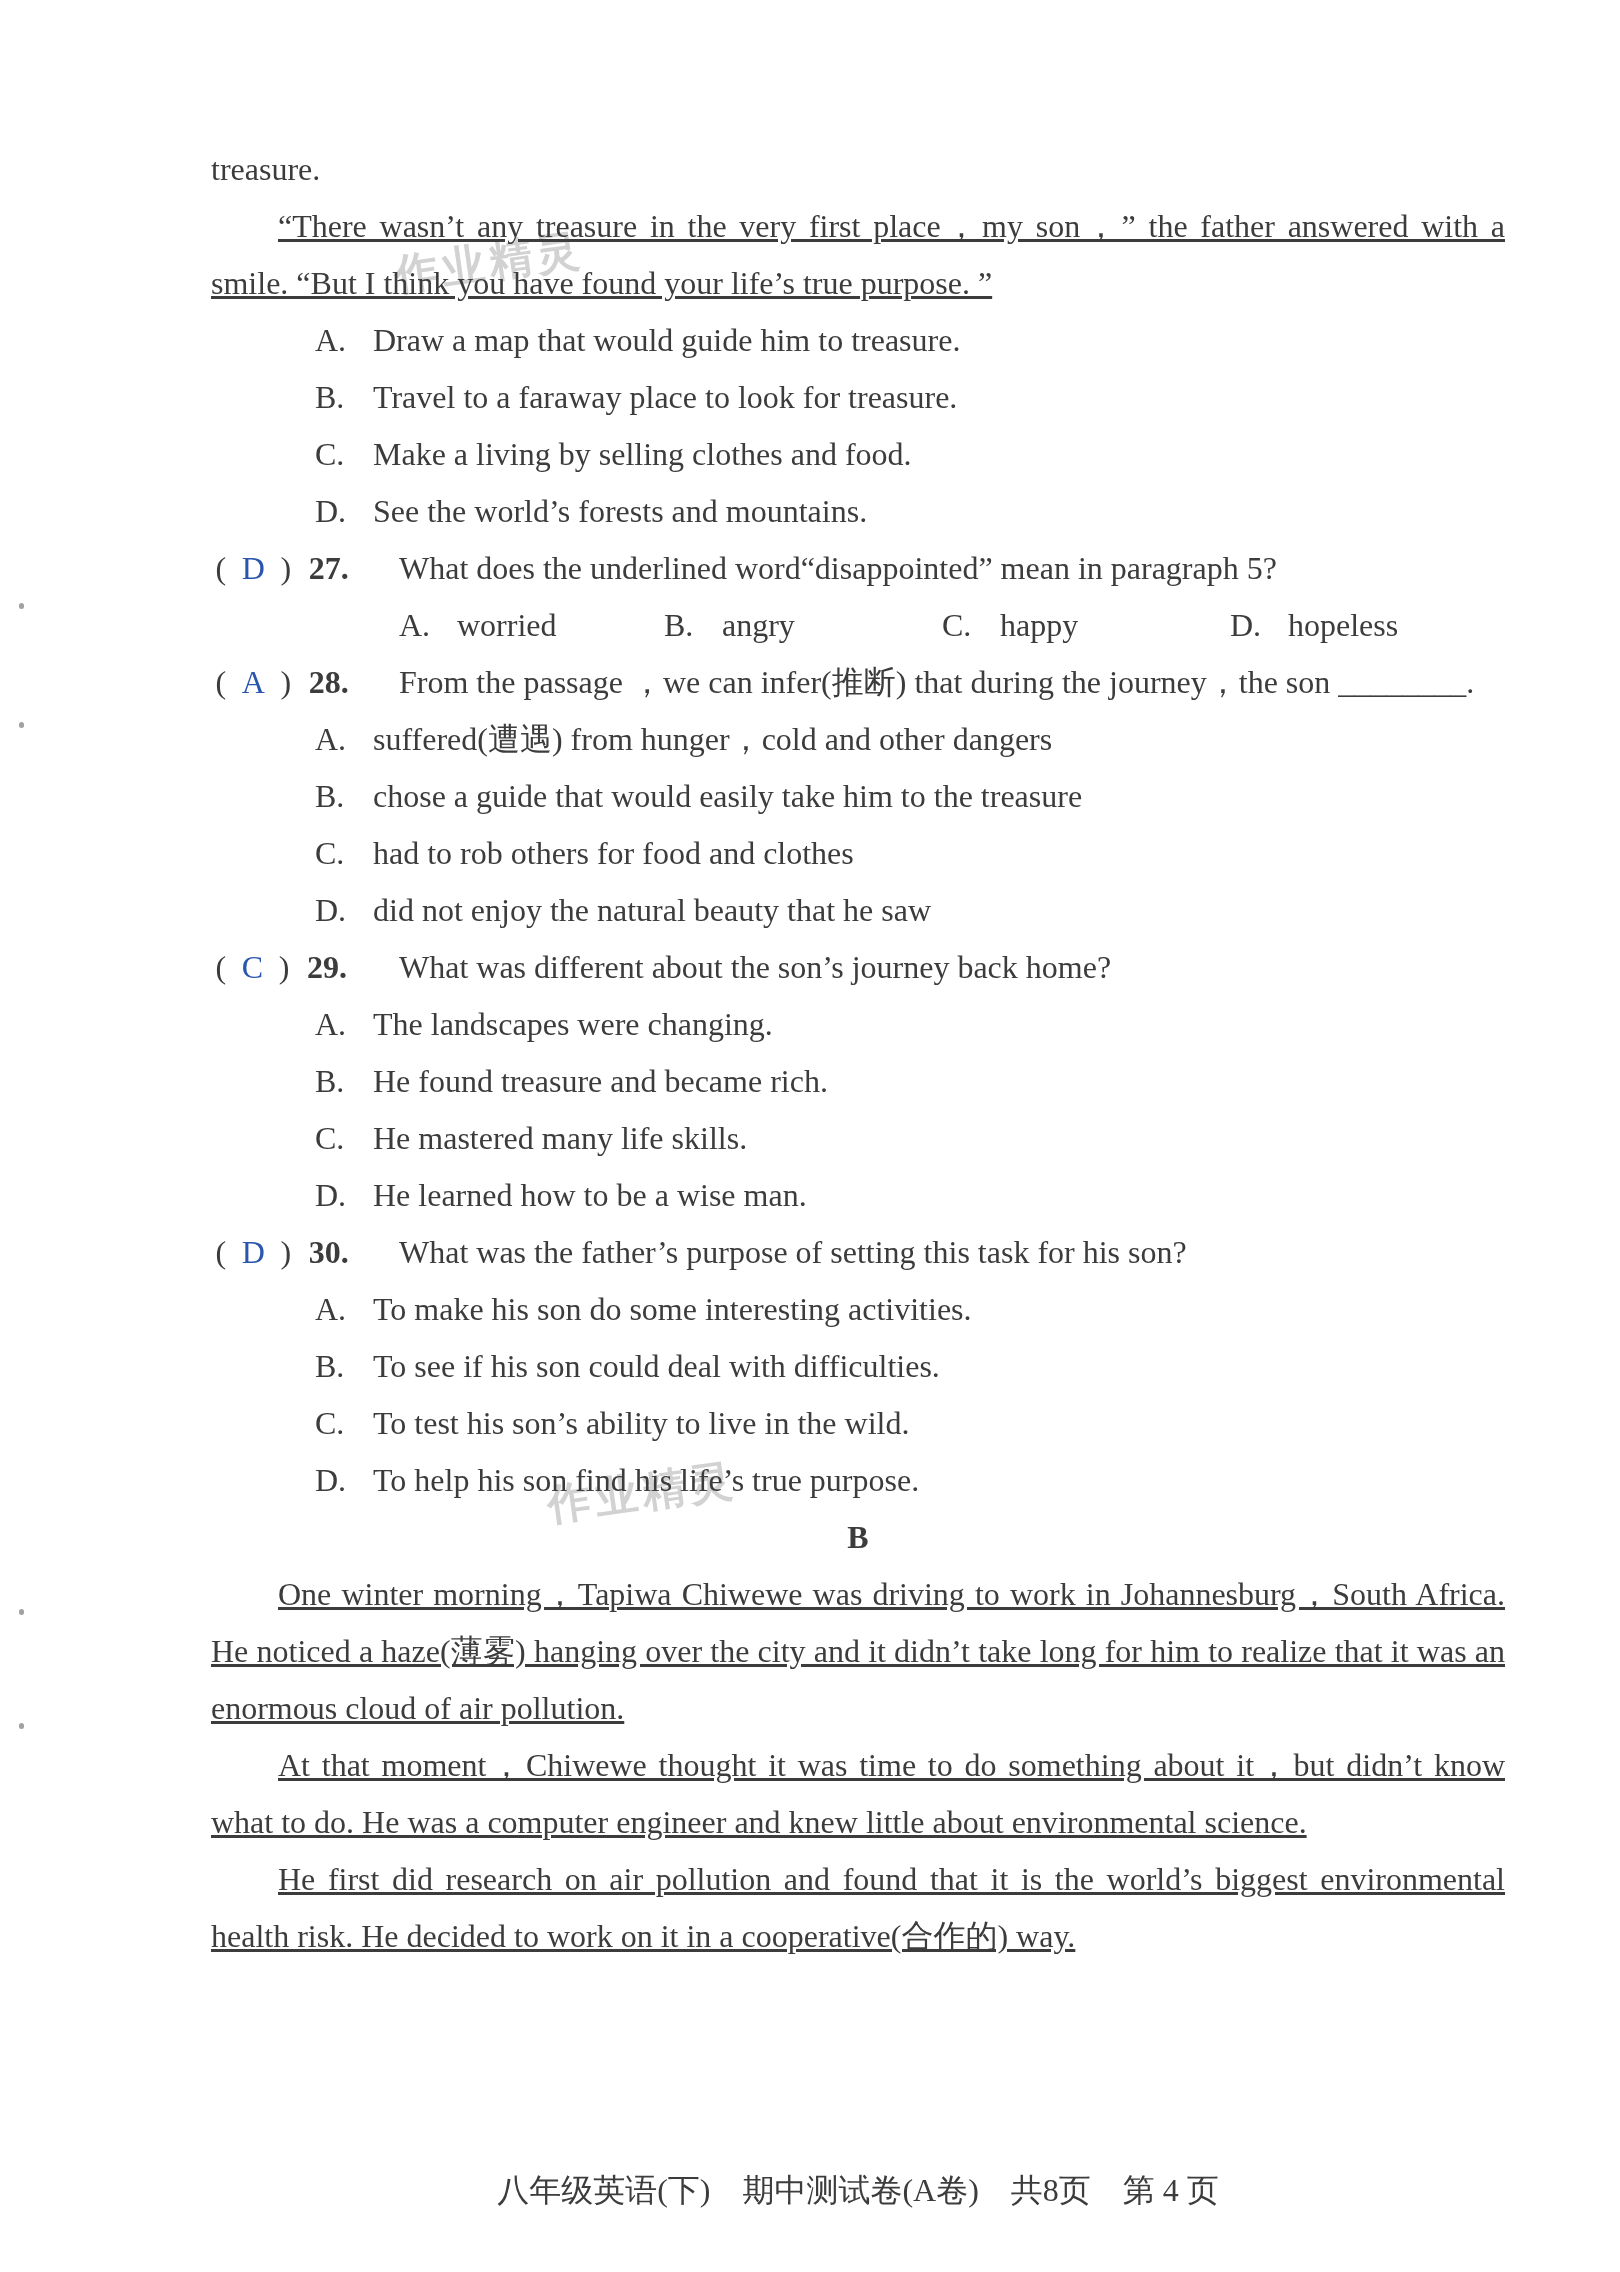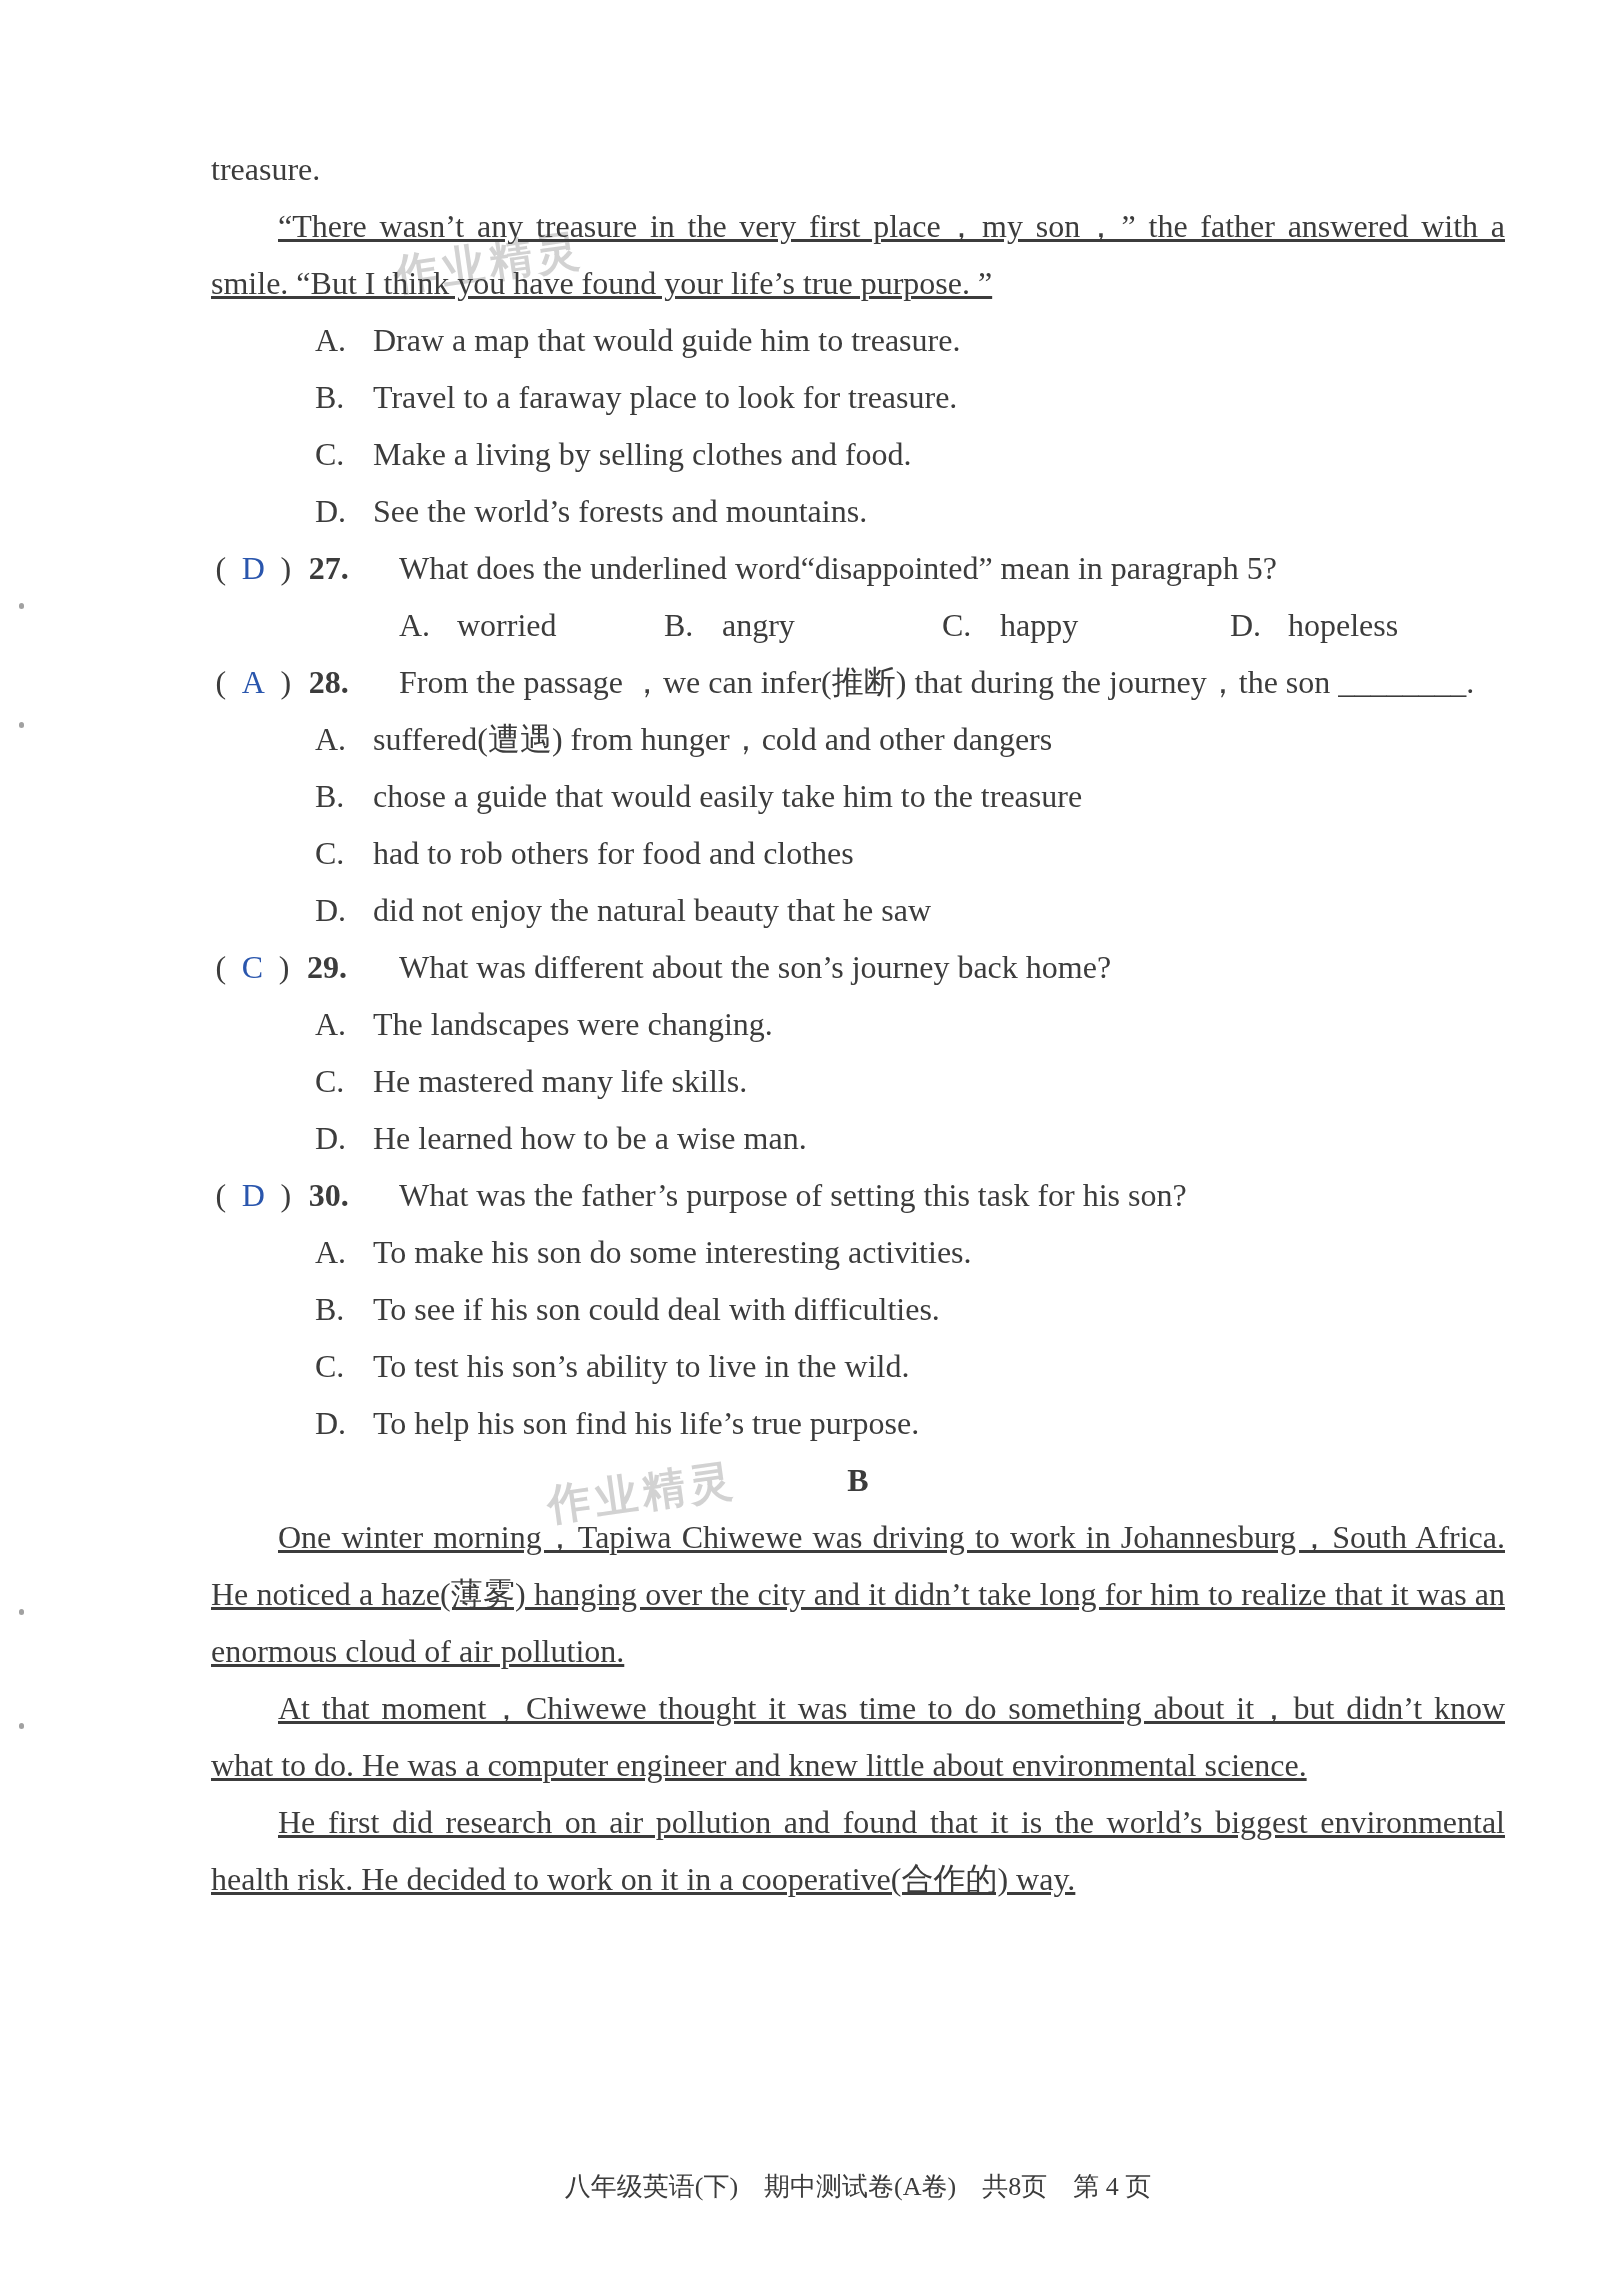"B. He found treasure and" div.opt { html: none -> <div><span>B.</span><span>He found treasure and became rich.</span></div> }
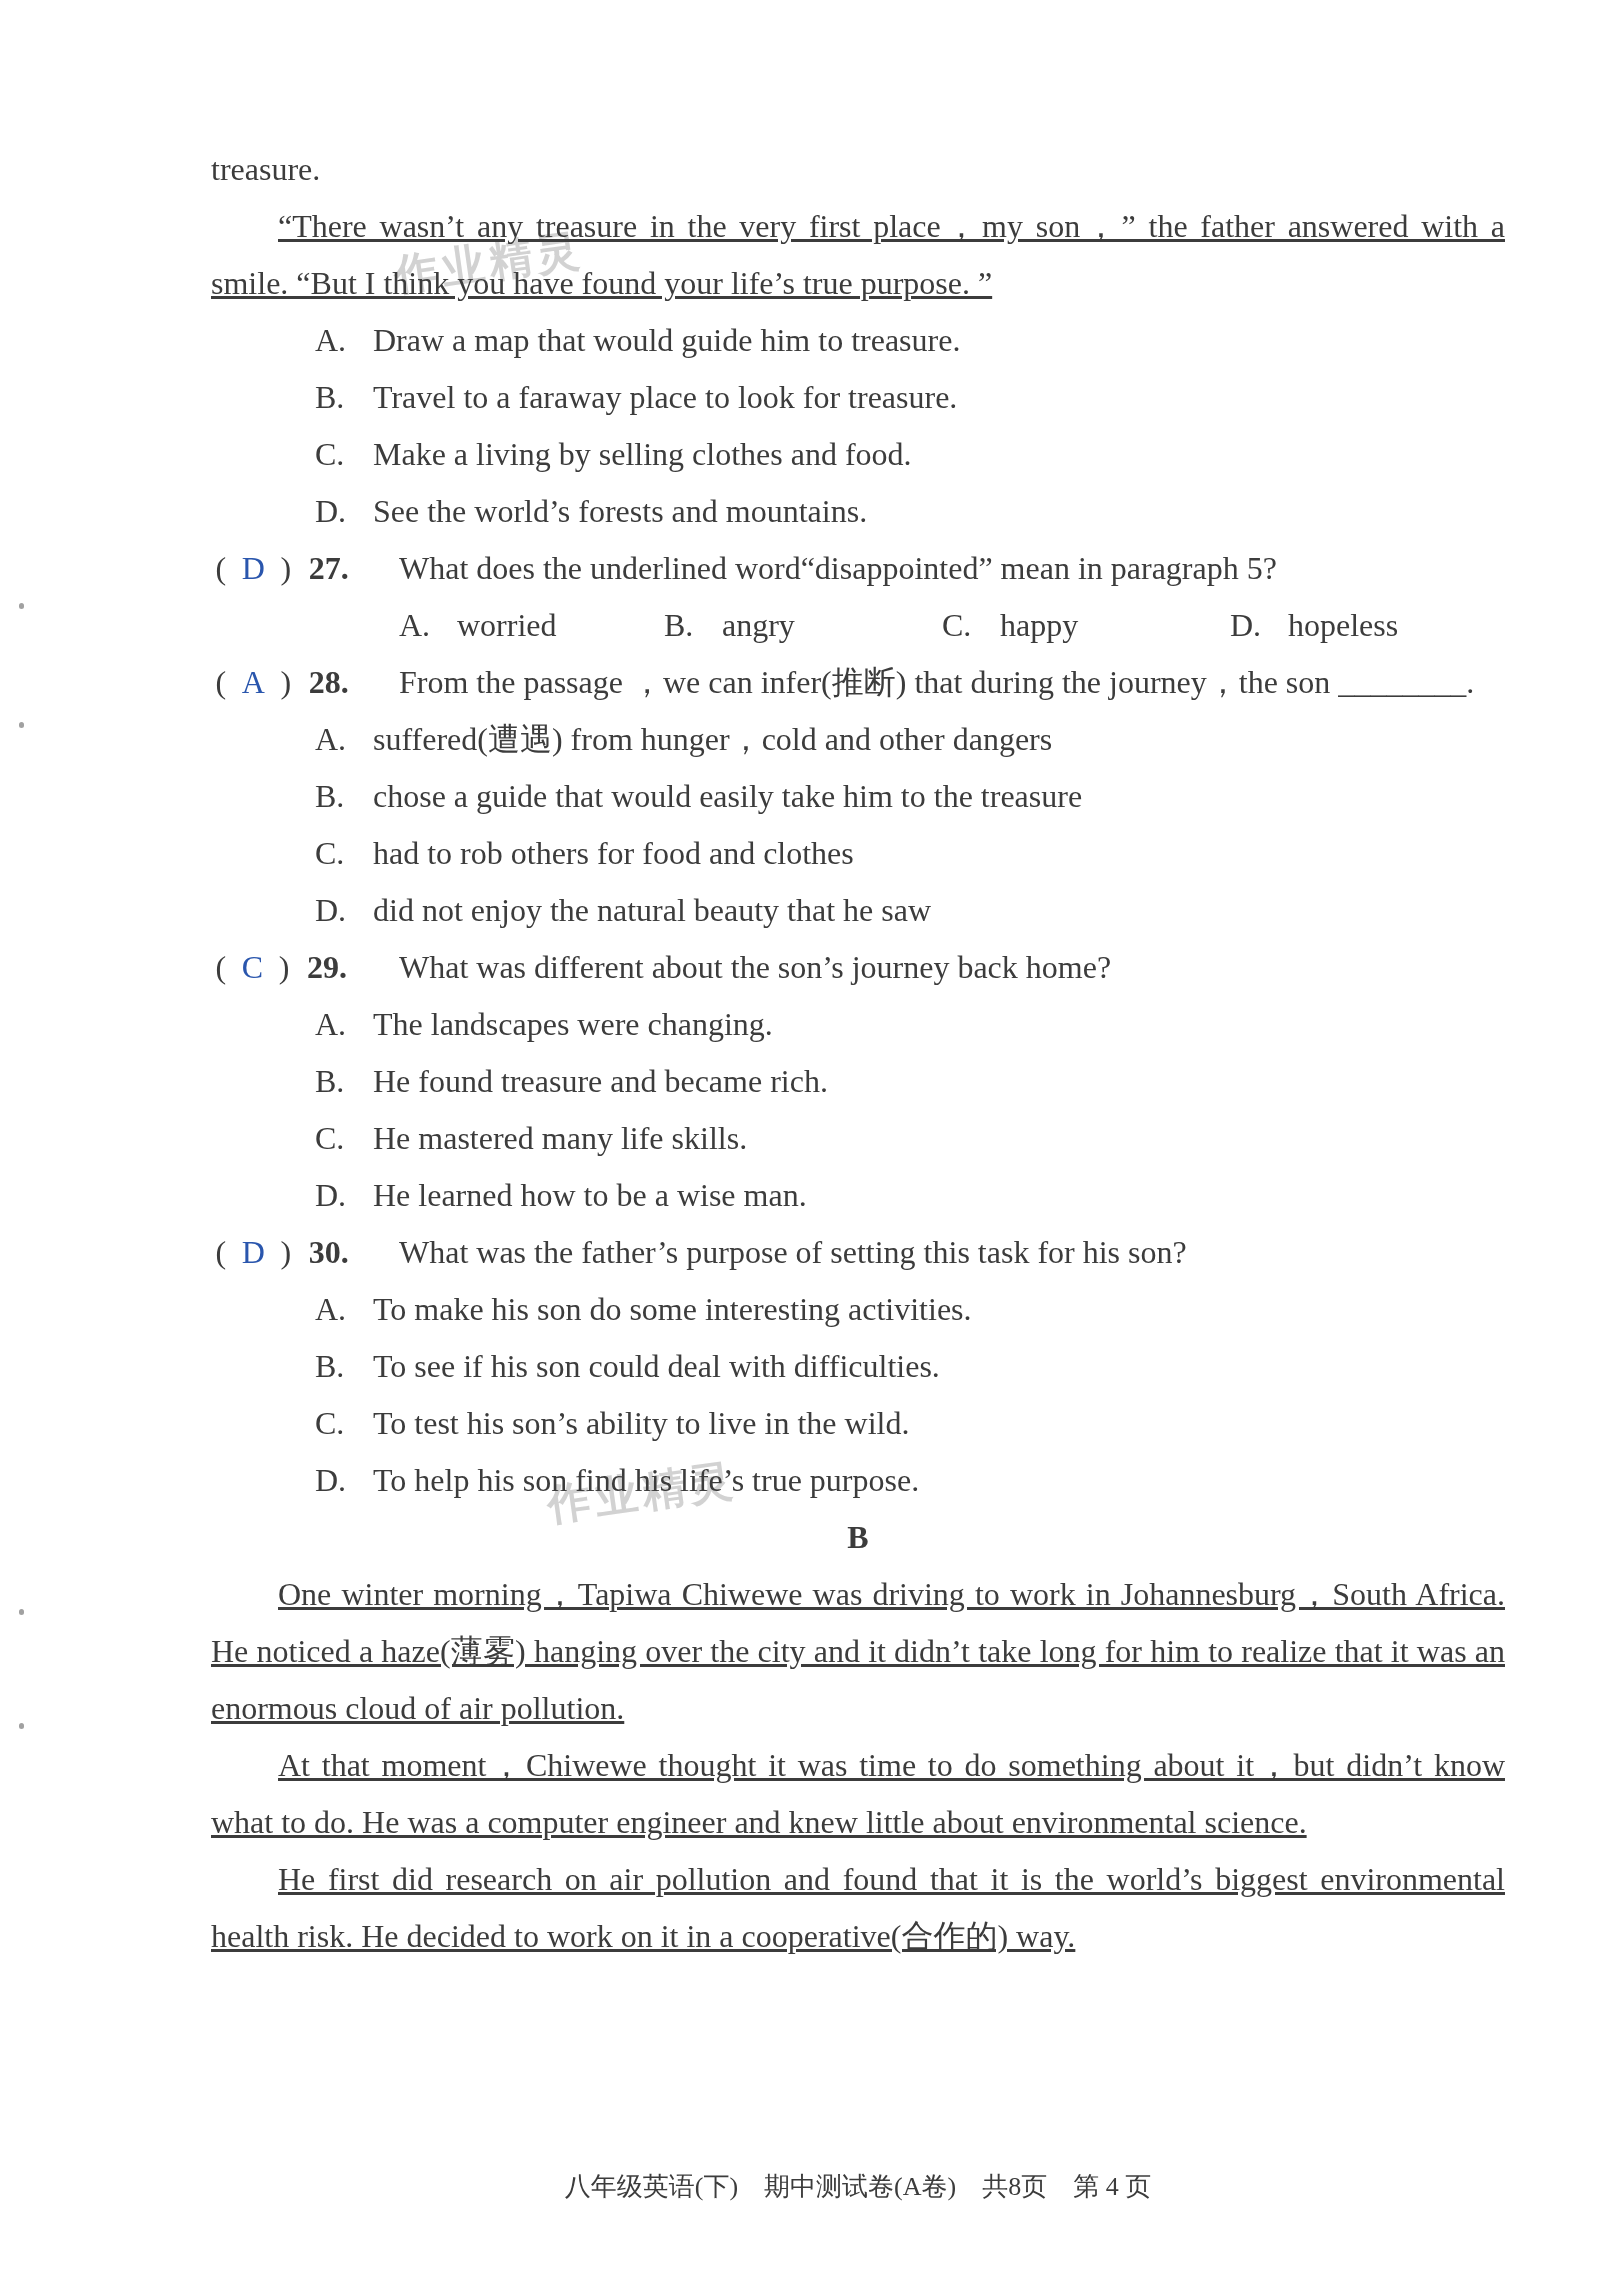"八年级英语(下) 期中测试卷(A卷) 共8页 第 4" .footer { font-size: 26px -> 32px }
